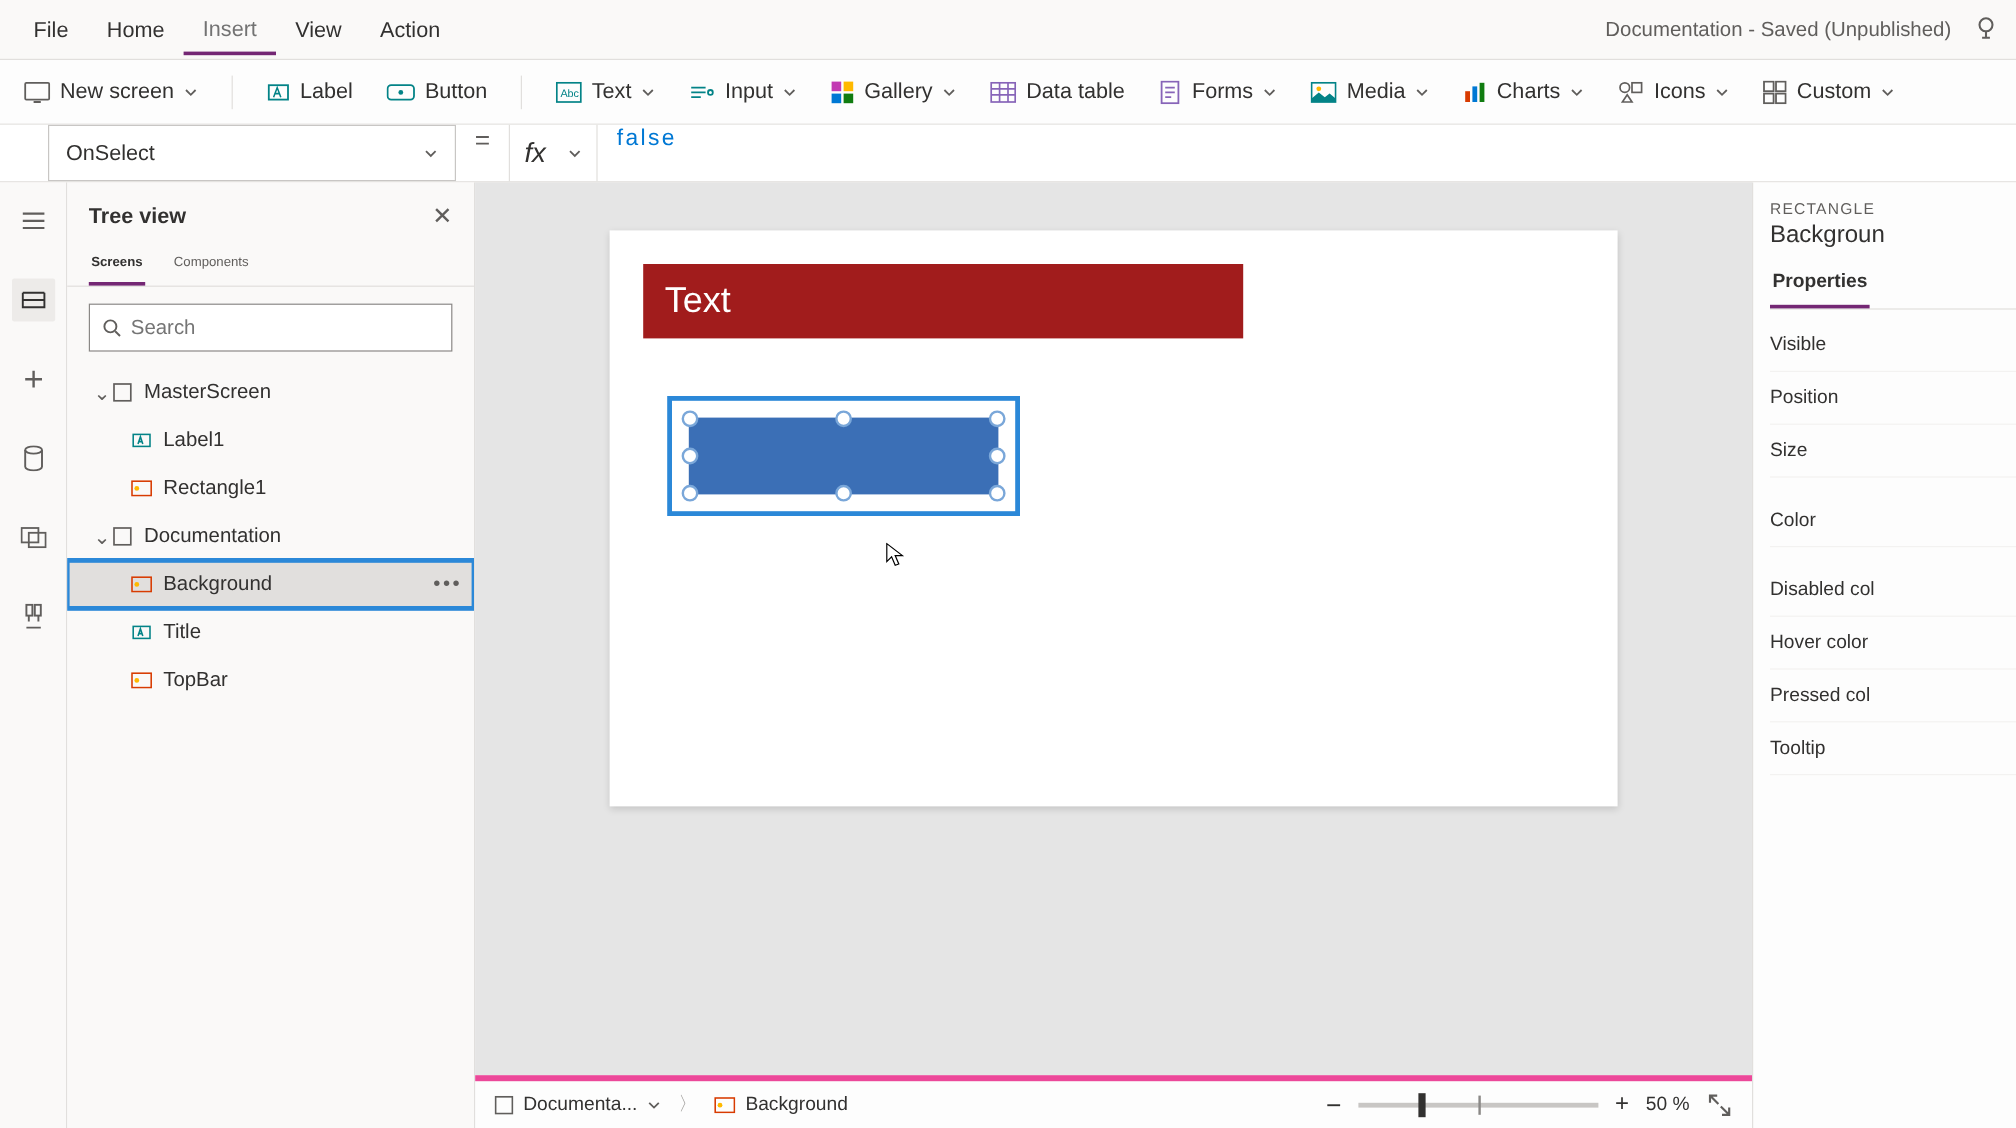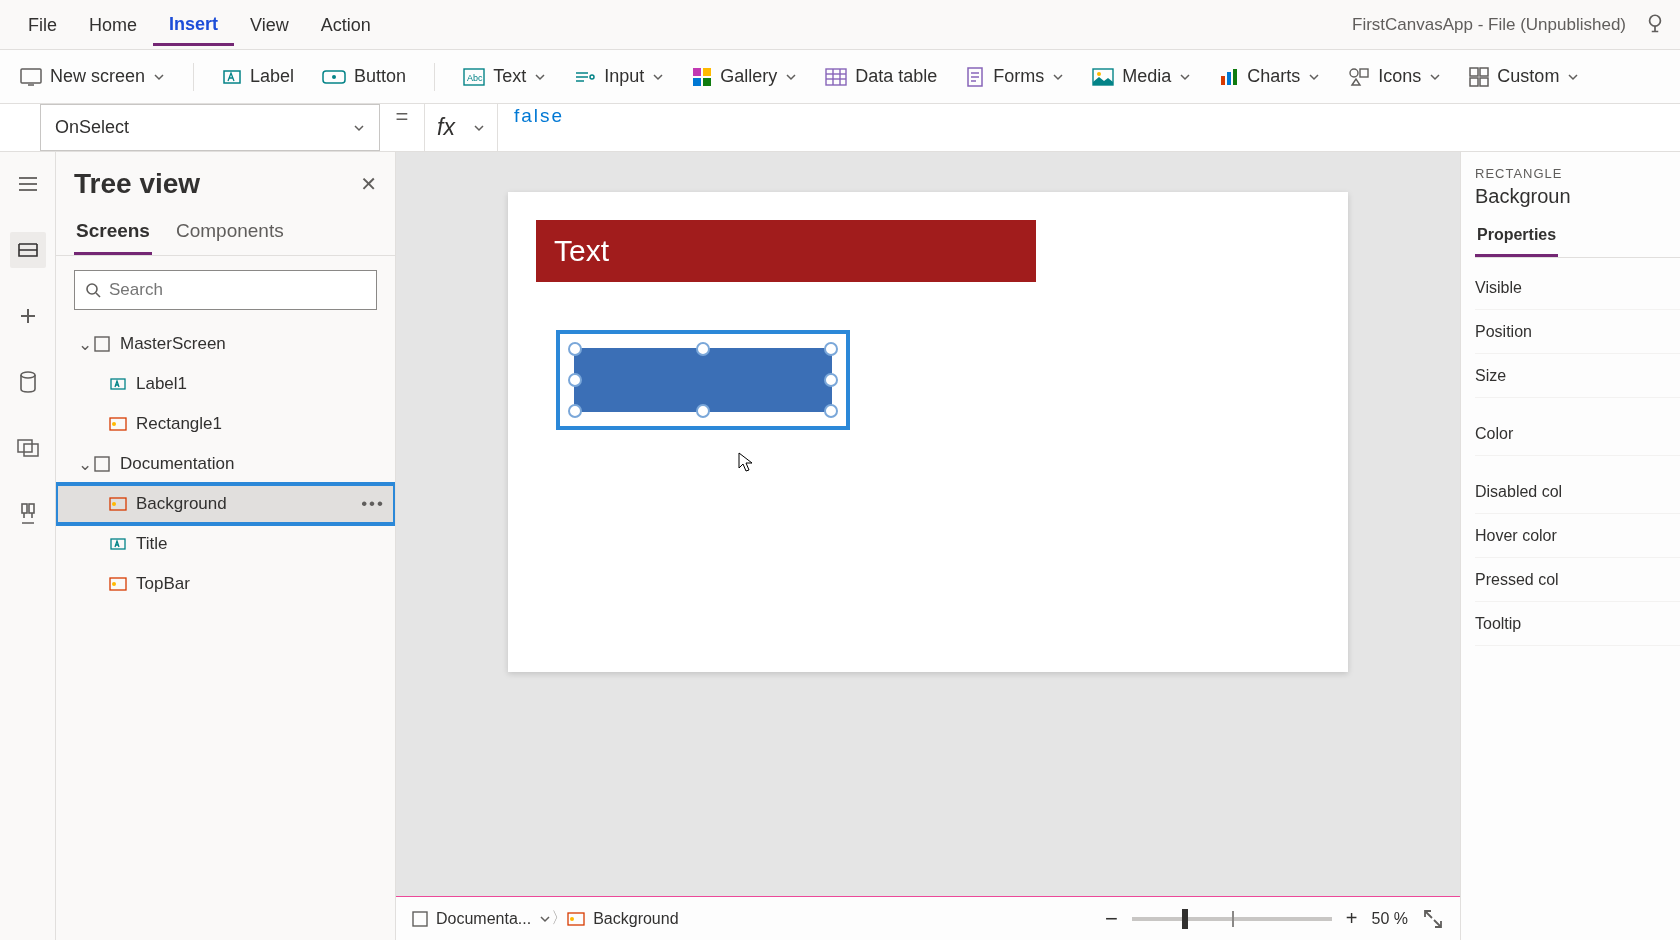"Insert" .menubar .menuitem.active { color: #1d4ed8 -> #737373; font-weight: 700 -> 400 }
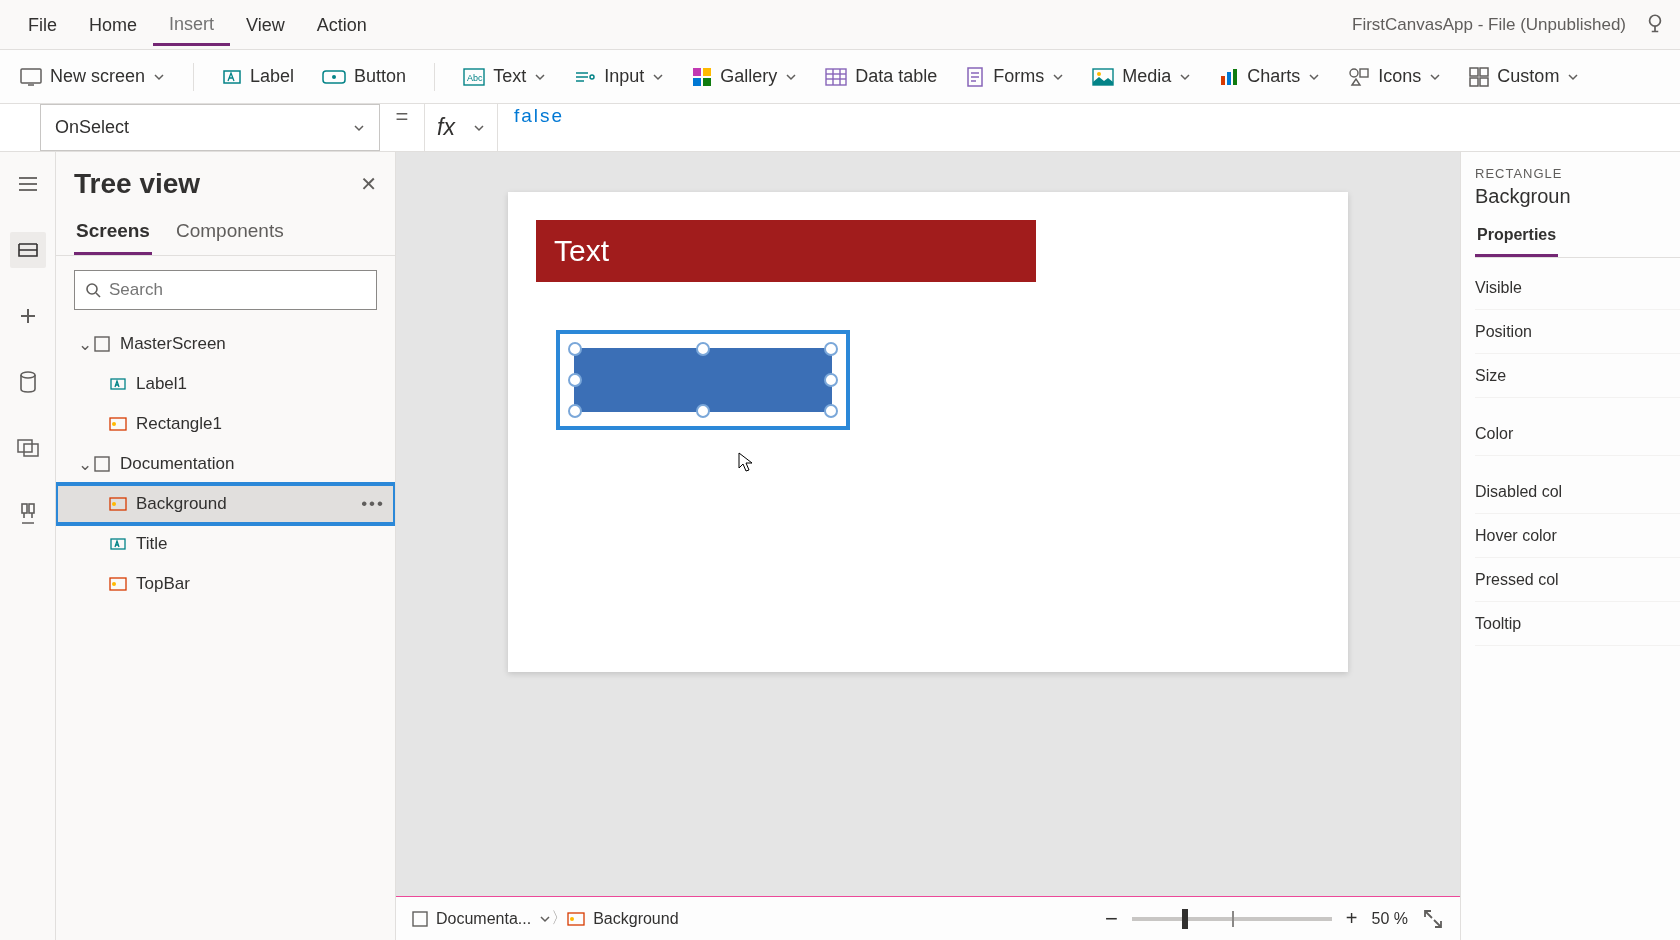"FirstCanvasApp - File (Unpublished)" div.apptitle { text: FirstCanvasApp - File -> Documentation - Saved }
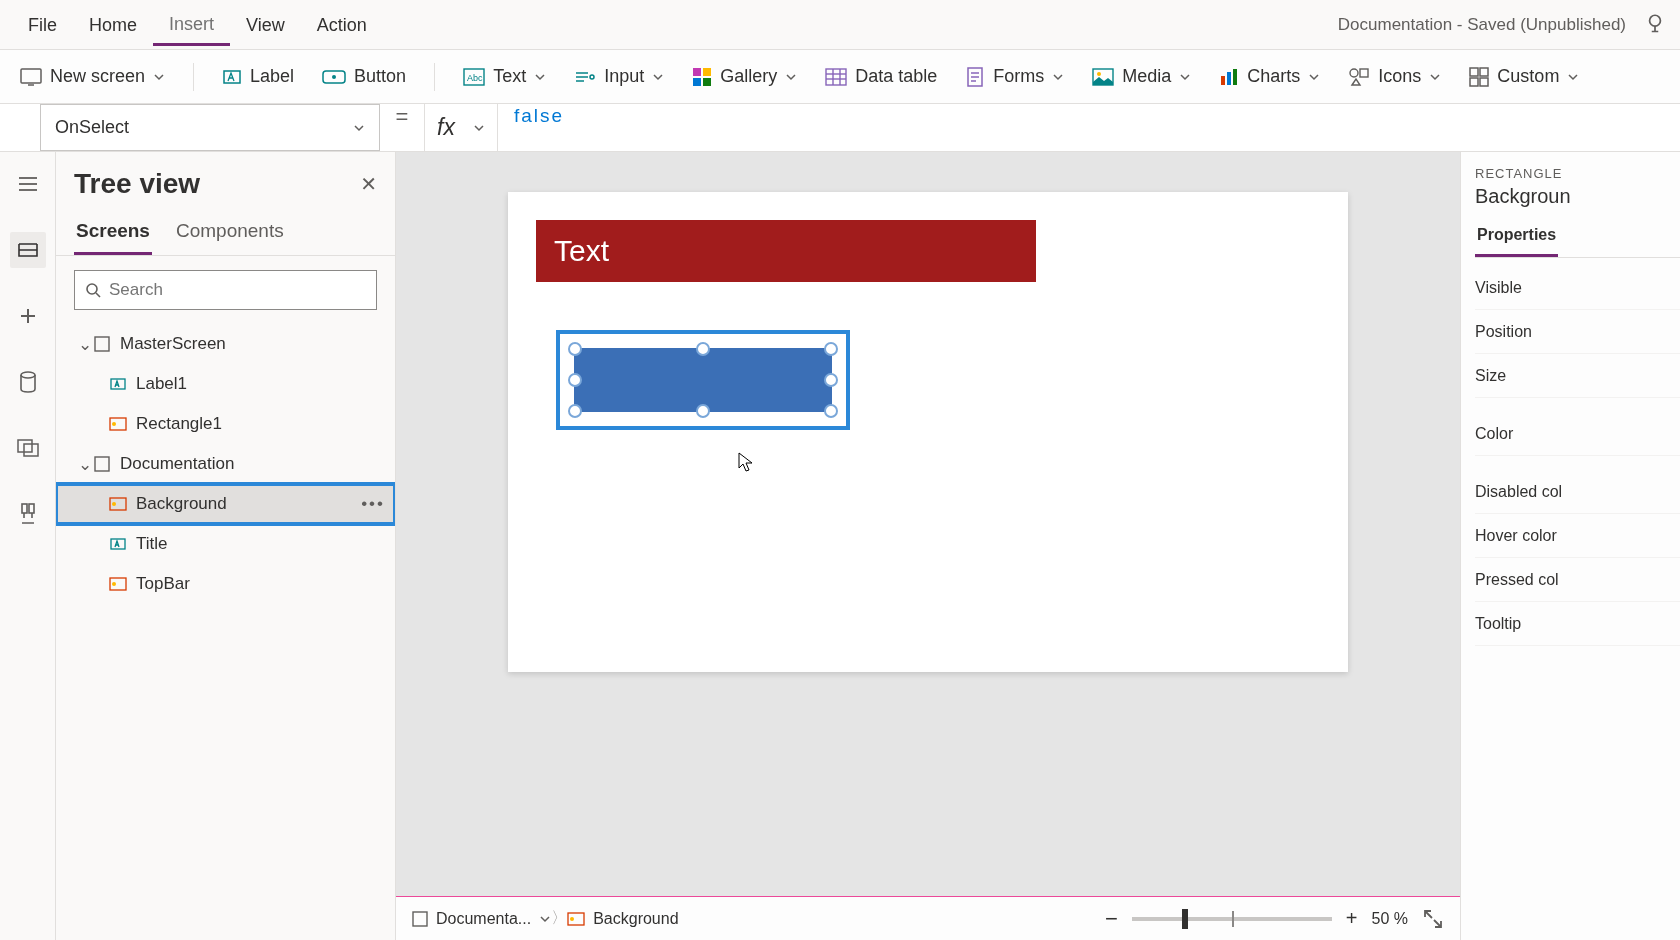"Tree view" .tp-head h2 { font-size: 28px -> 18px }
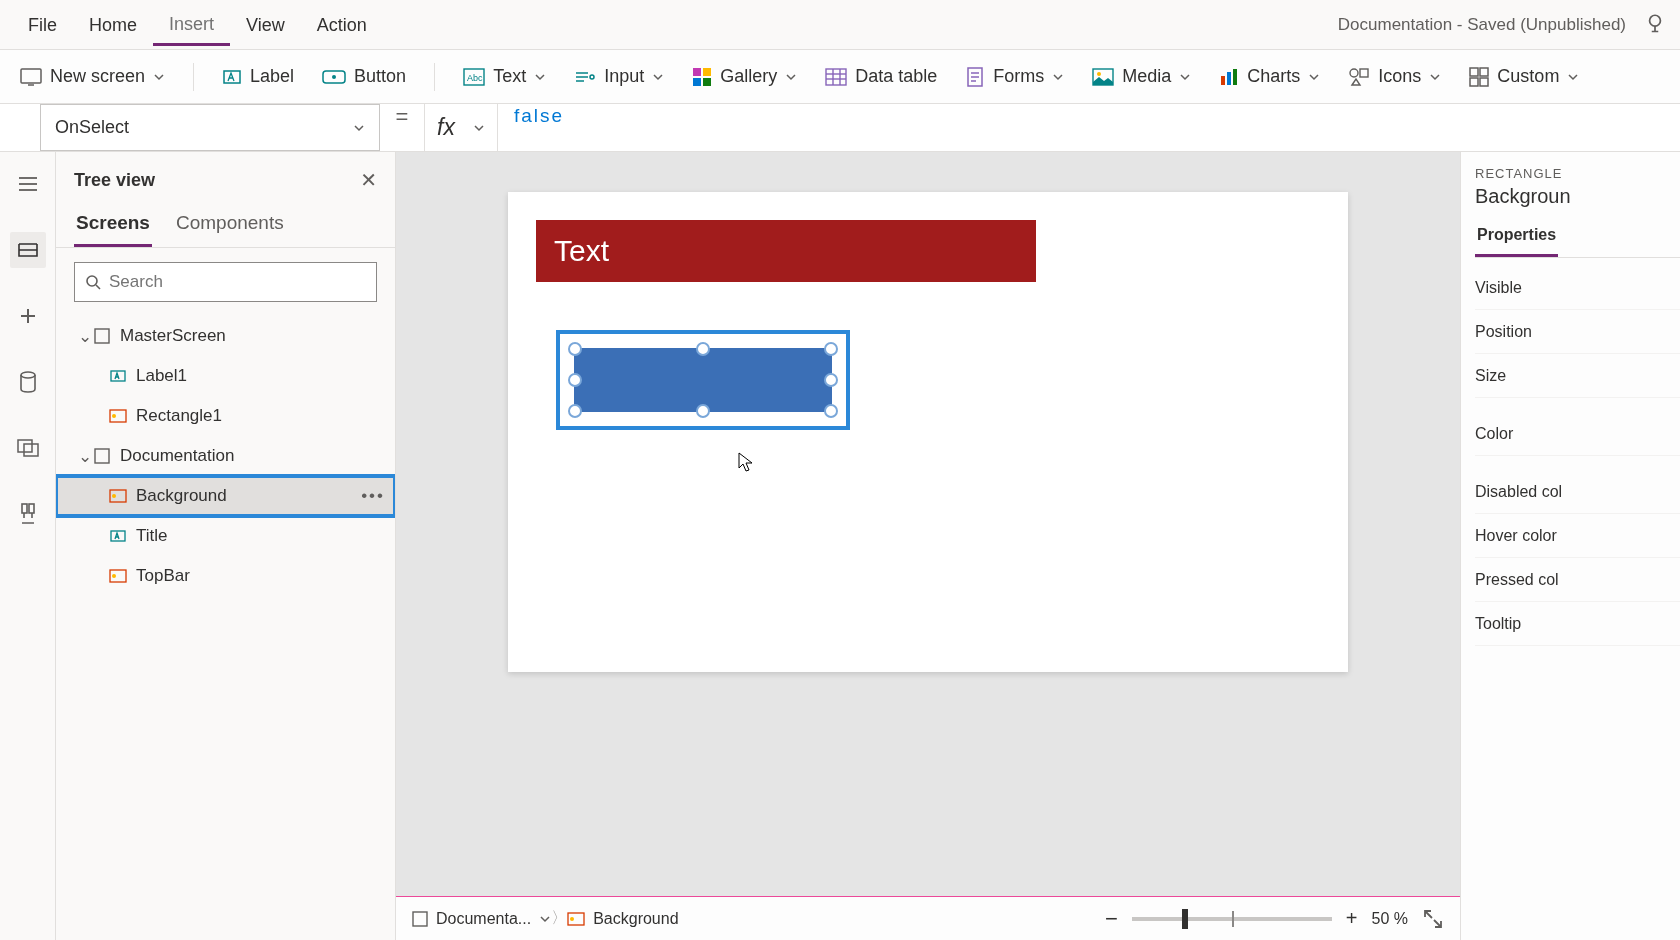"Screens" .tp-tabs { font-size: 19px -> 11px }
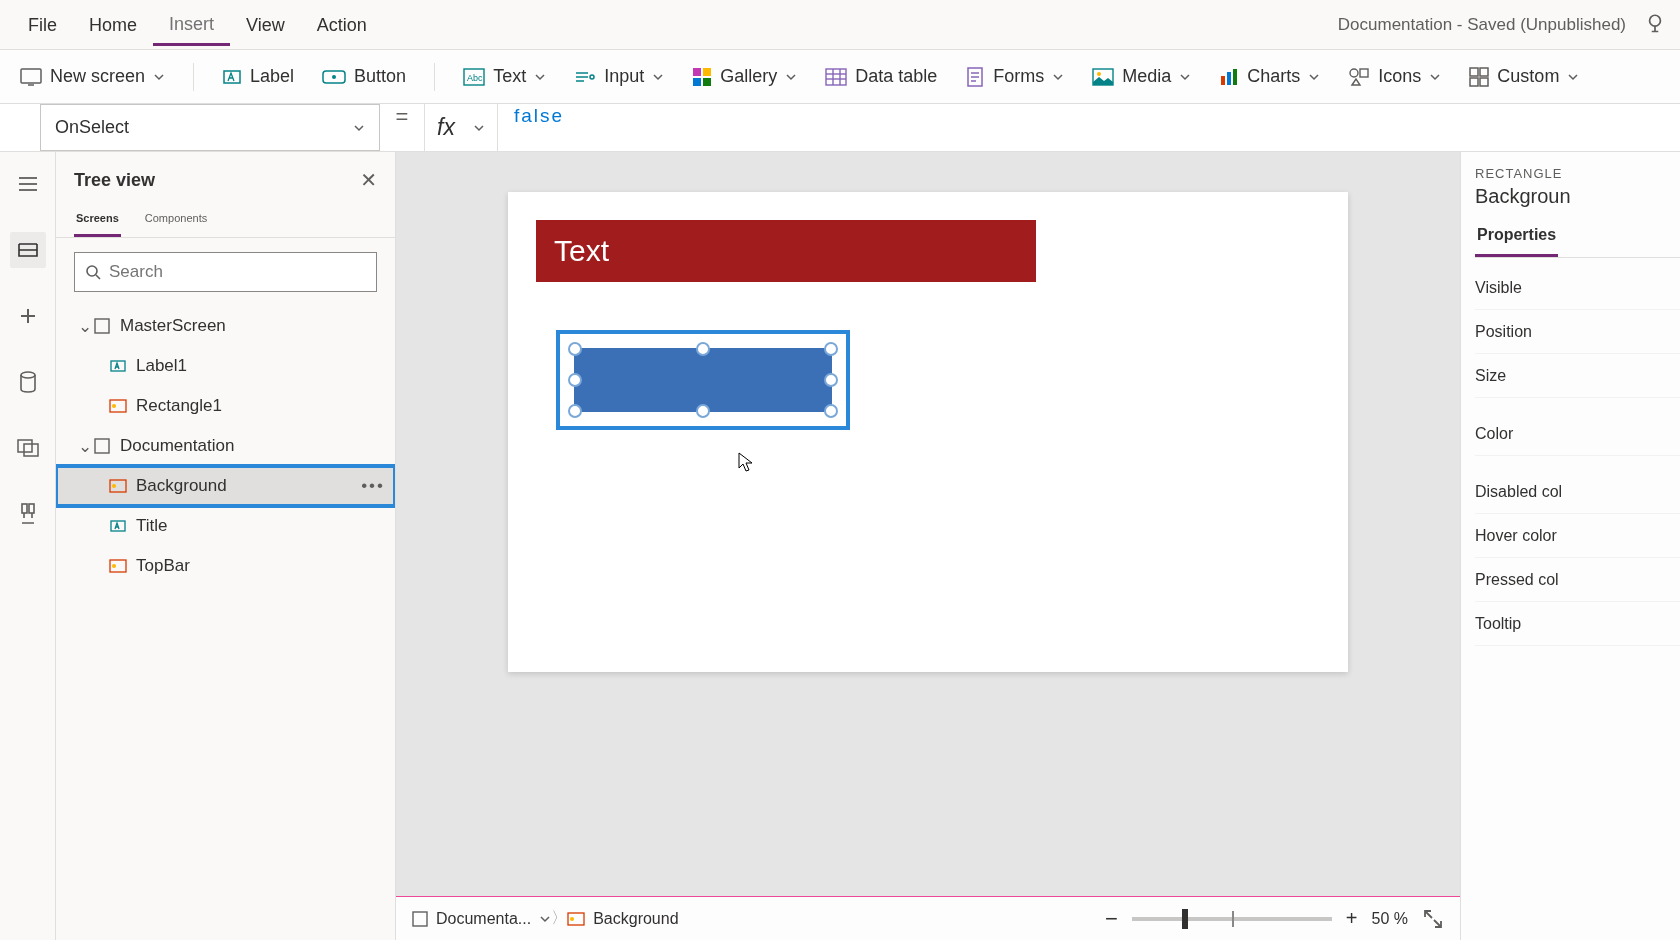"Documenta..." .statusbar { border-top: 1px solid #ec4899 -> 5px solid #ec4899; gap: none -> 14px }
